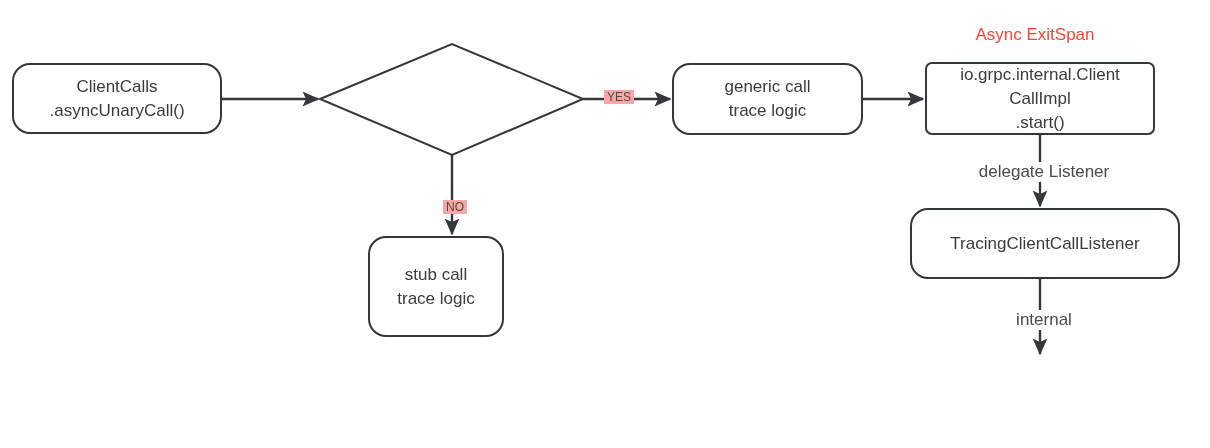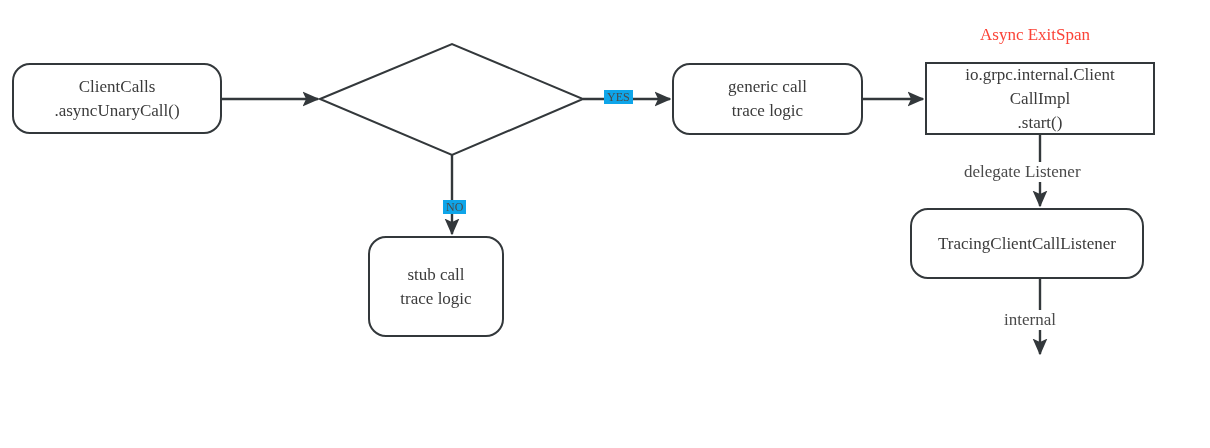"Async ExitSpan" #canvas { font-family: Liberation Serif, serif -> Liberation Sans, sans-serif }
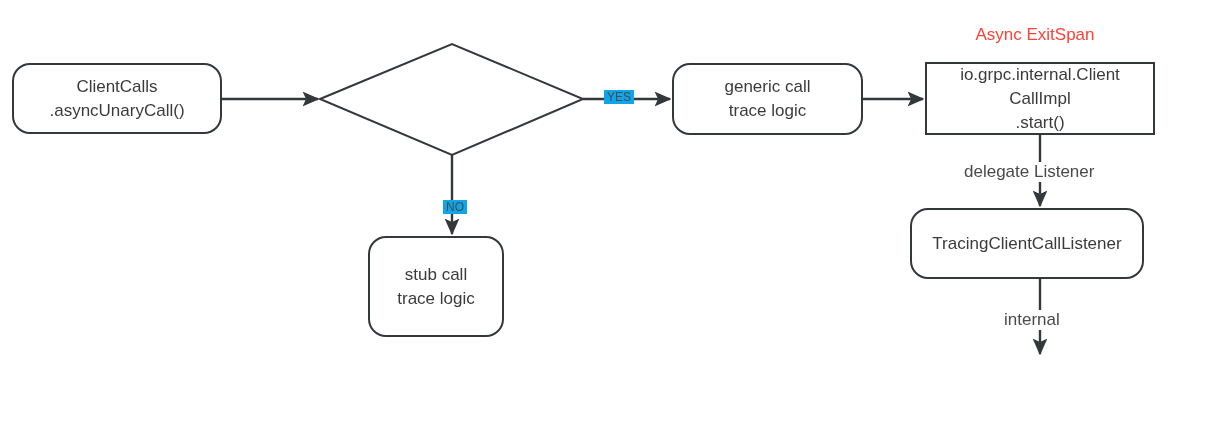"io.grpc.internal.Client" .box-sharp { border-radius: 0 -> 7px }
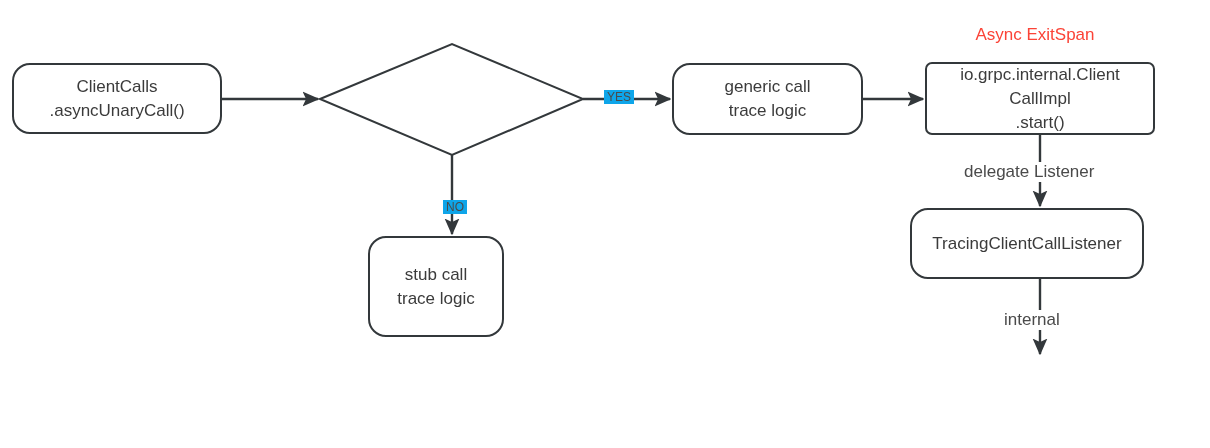"YES" .edge-label-small { background: #0ea5e9 -> #fca5a5 }
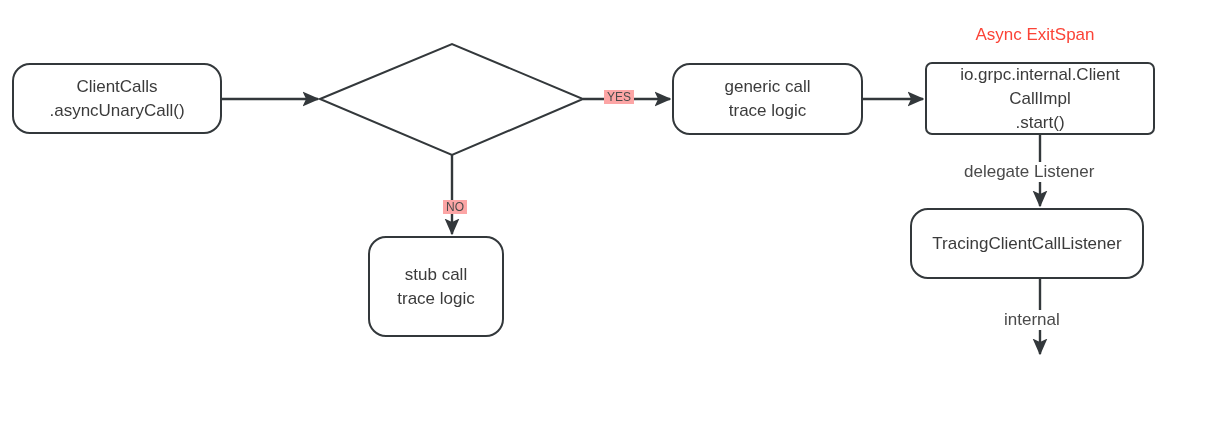"delegate Listener" .edge-label { text-align: none -> center }
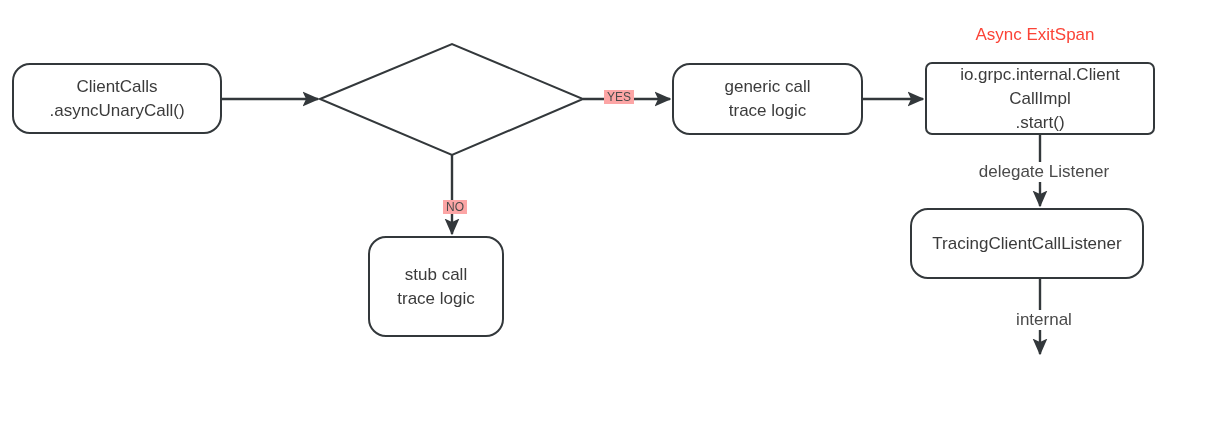"TracingClientCallListener" div.node { width: 234px -> 270px }
